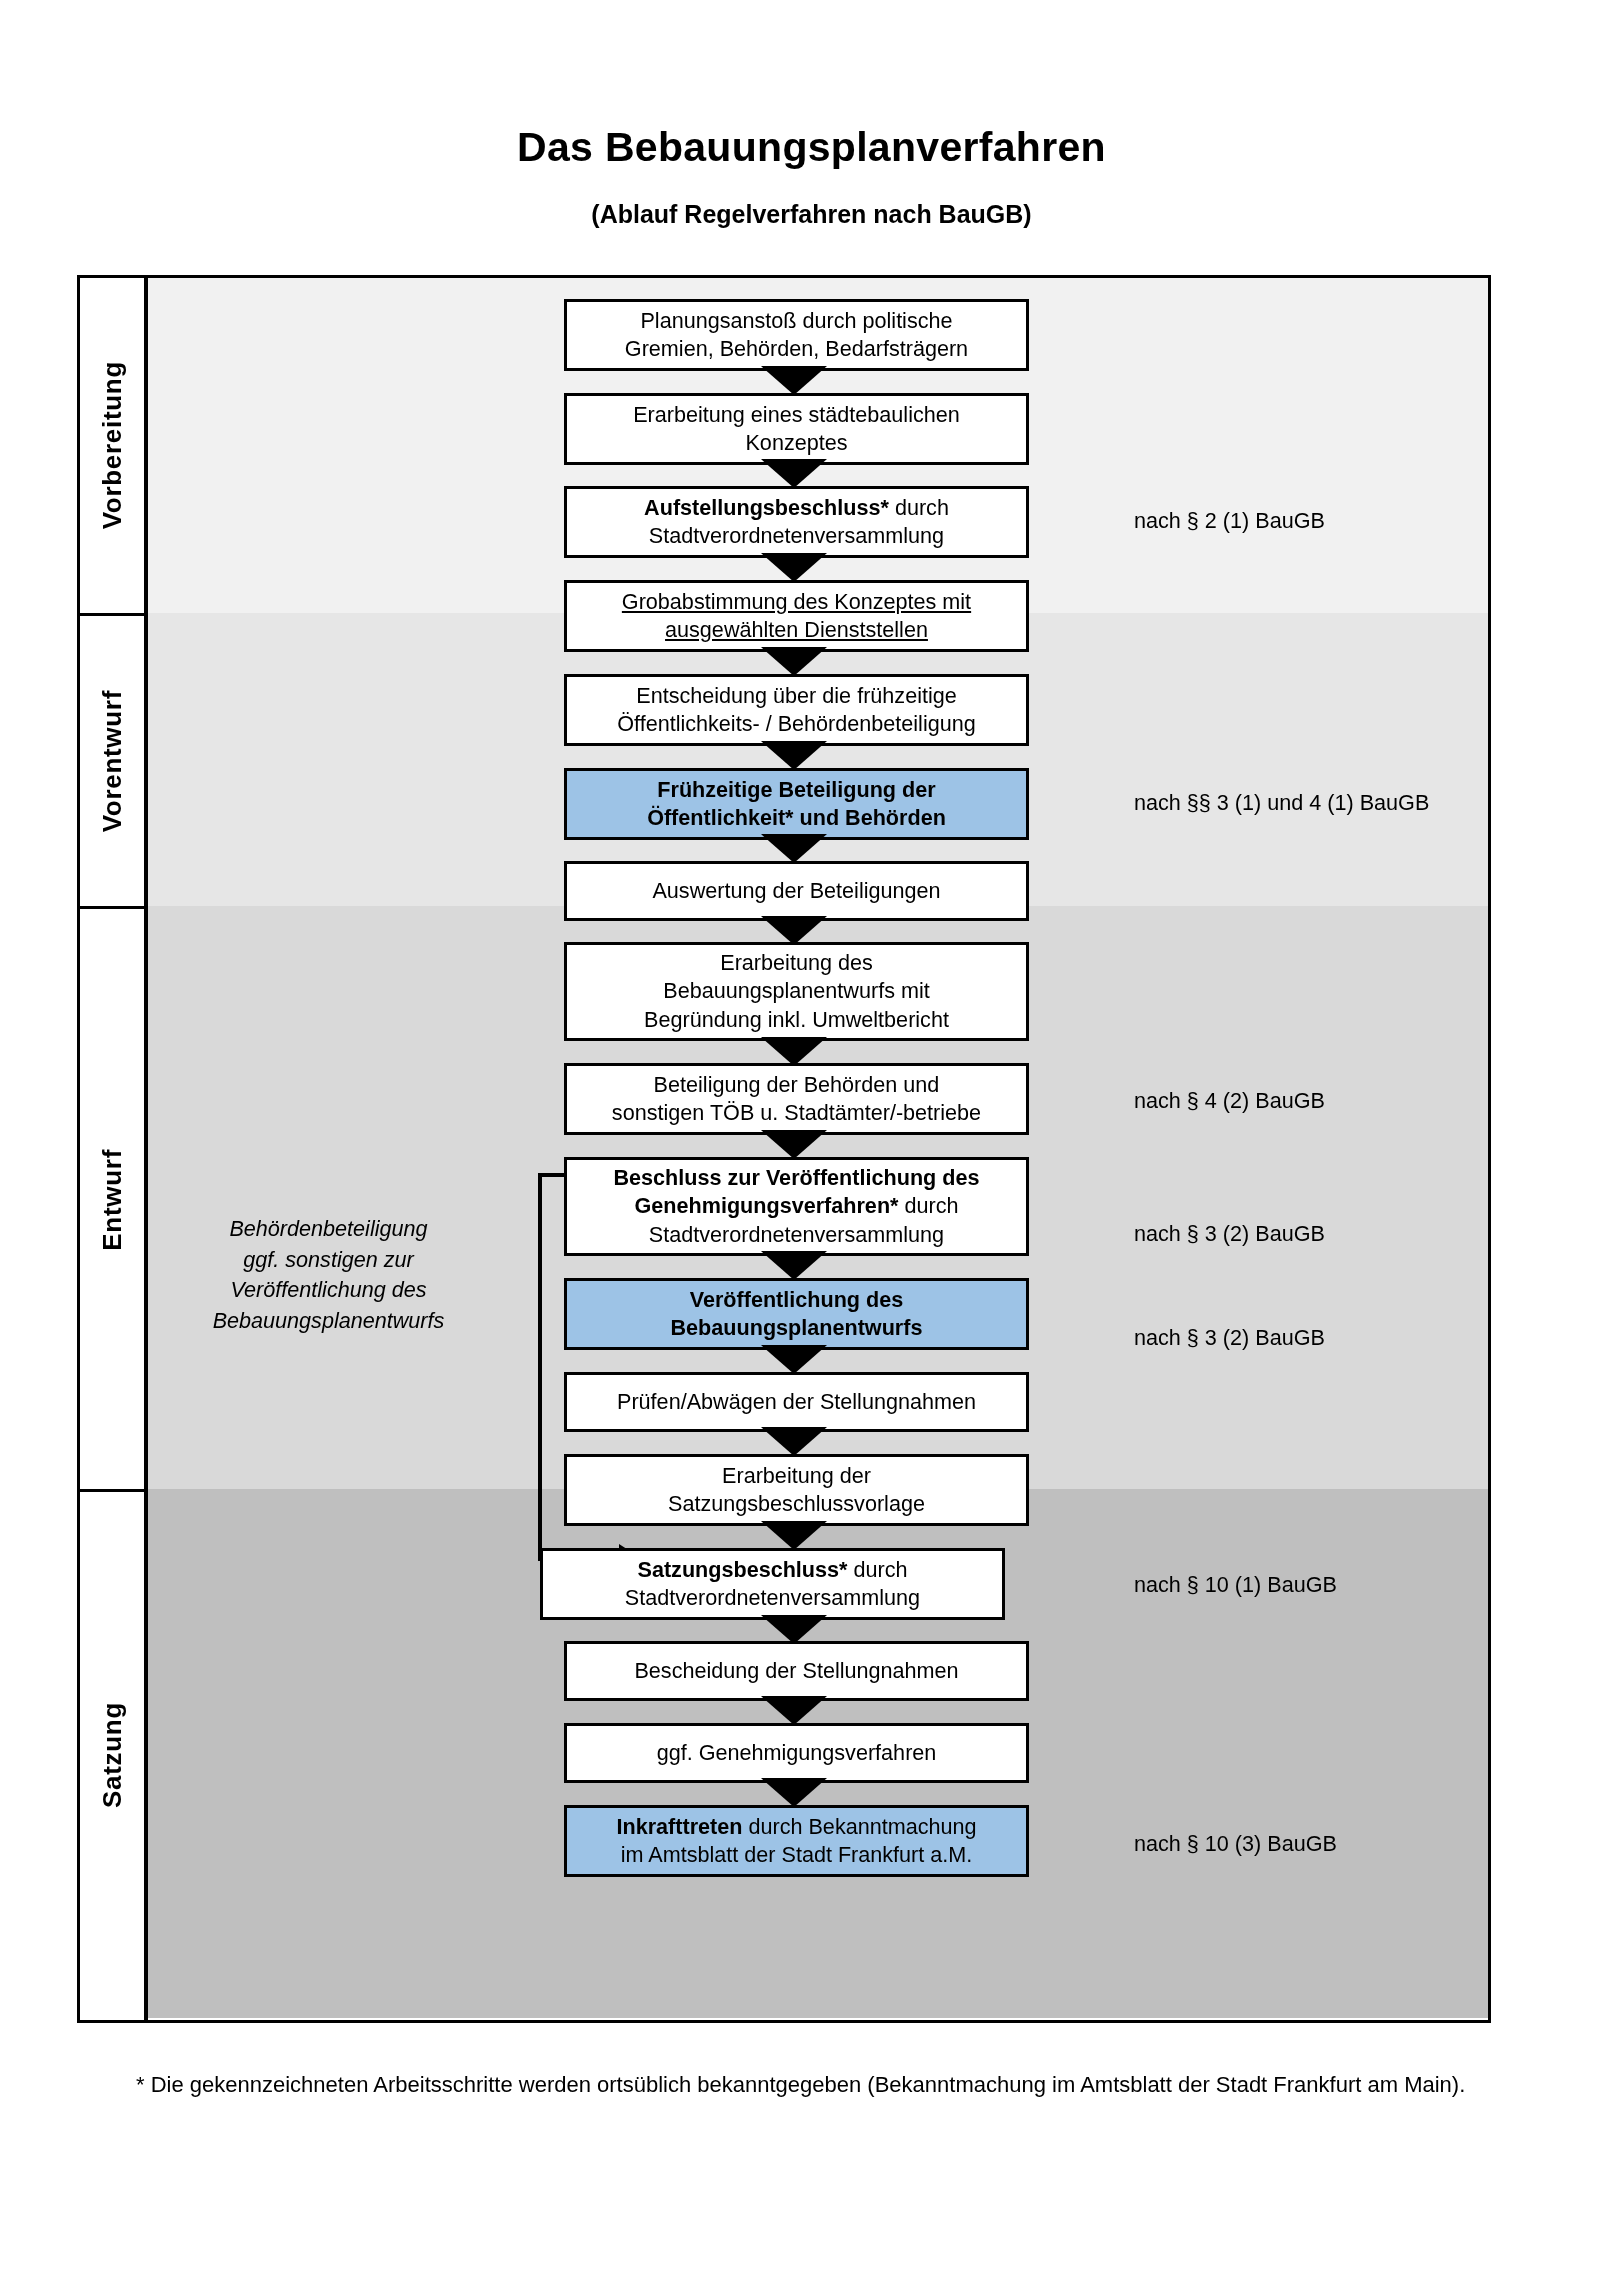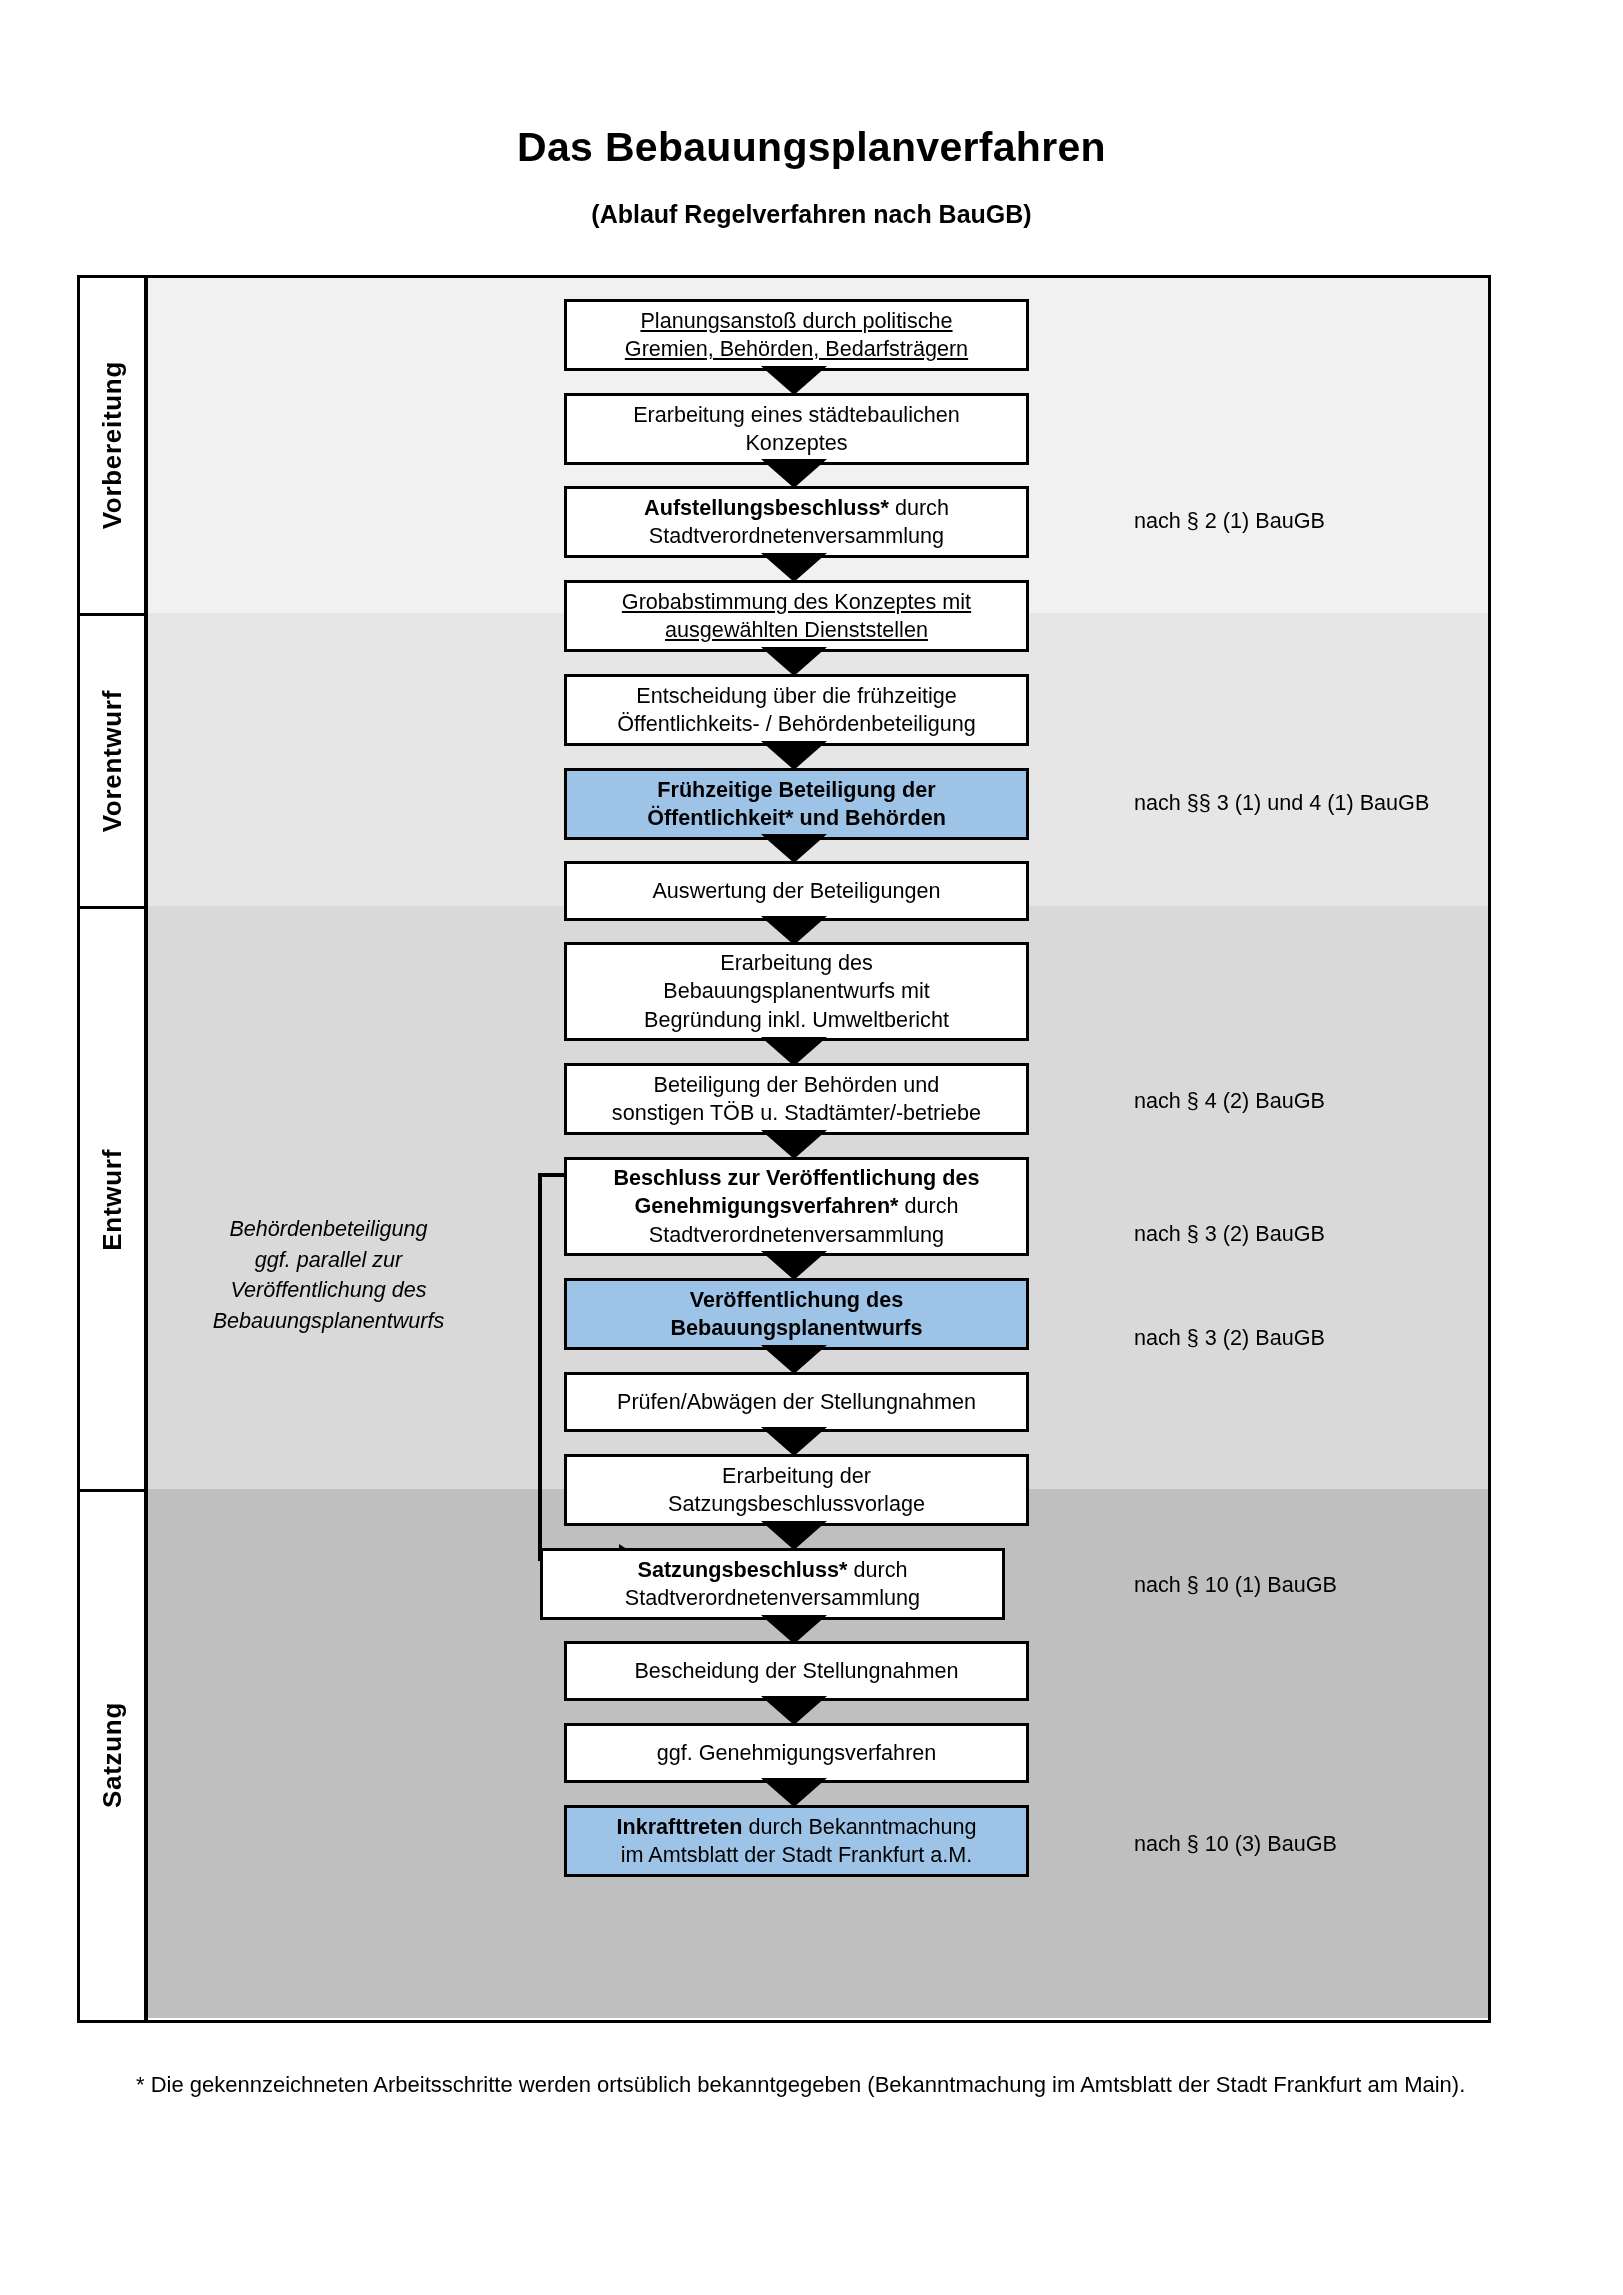"Planungsanstoß durch politische" div.fbox { text-decoration: underline -> none }
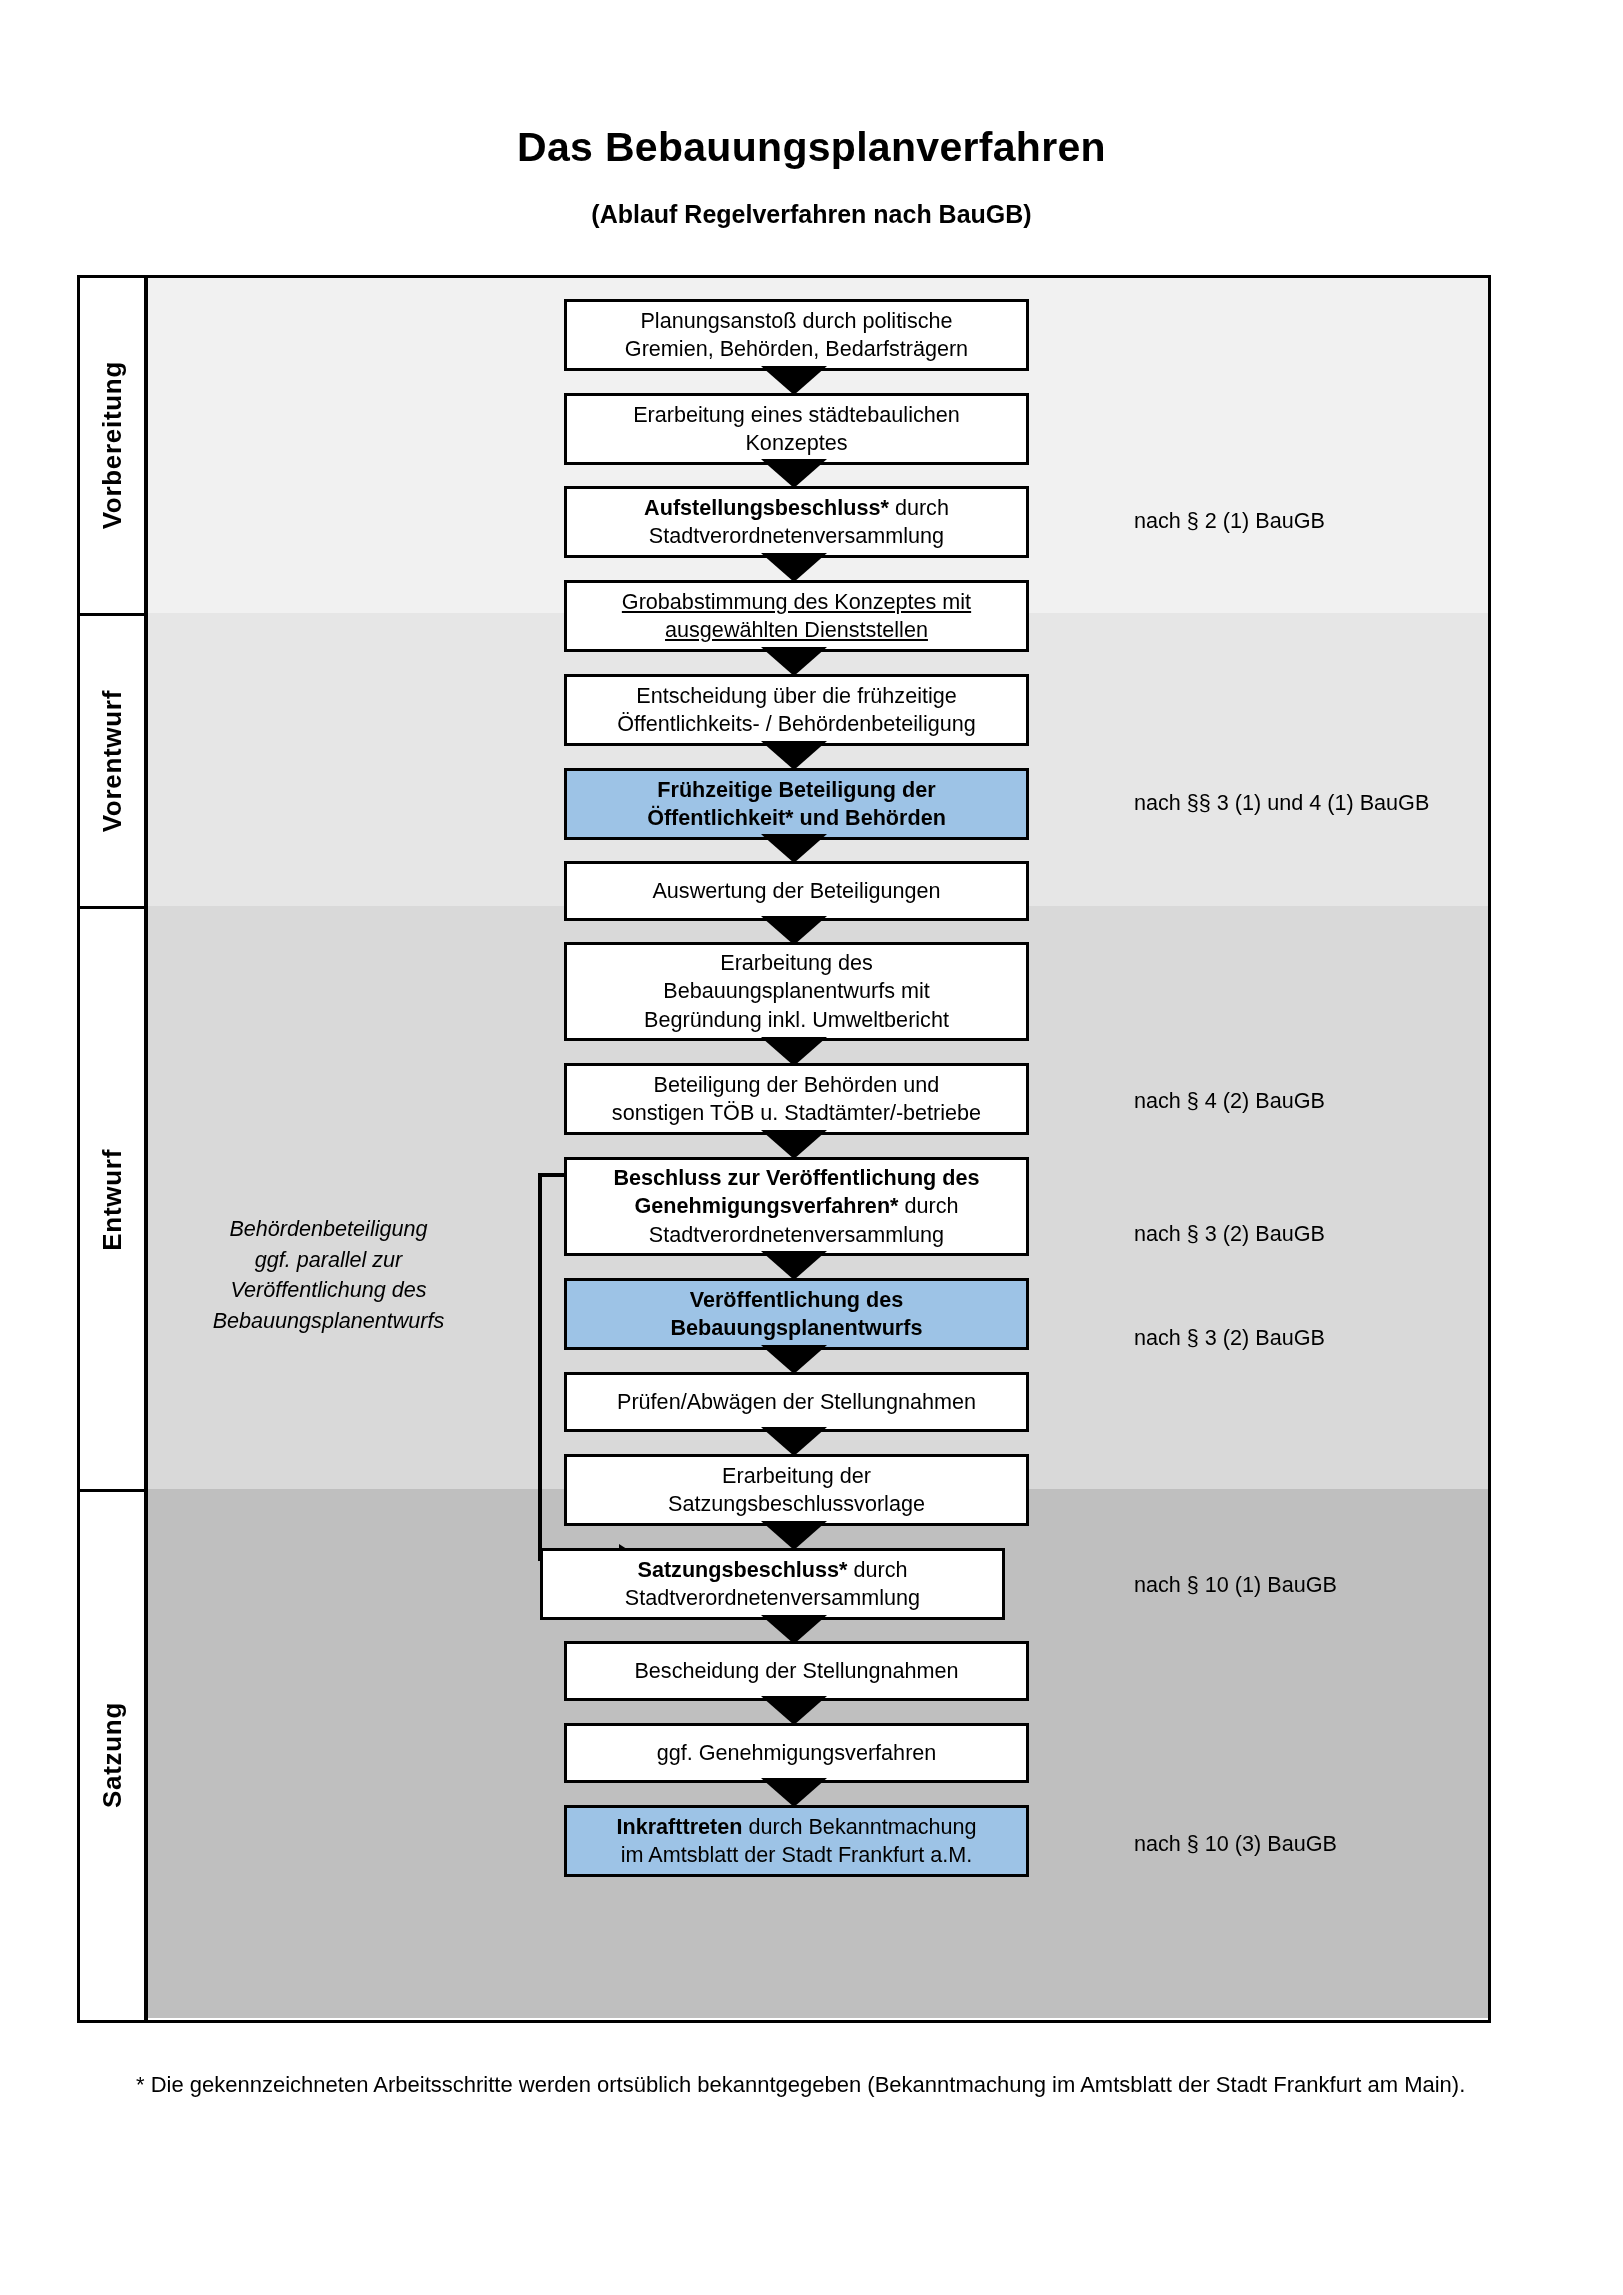"ggf. parallel zur" div { text: parallel -> sonstigen }
